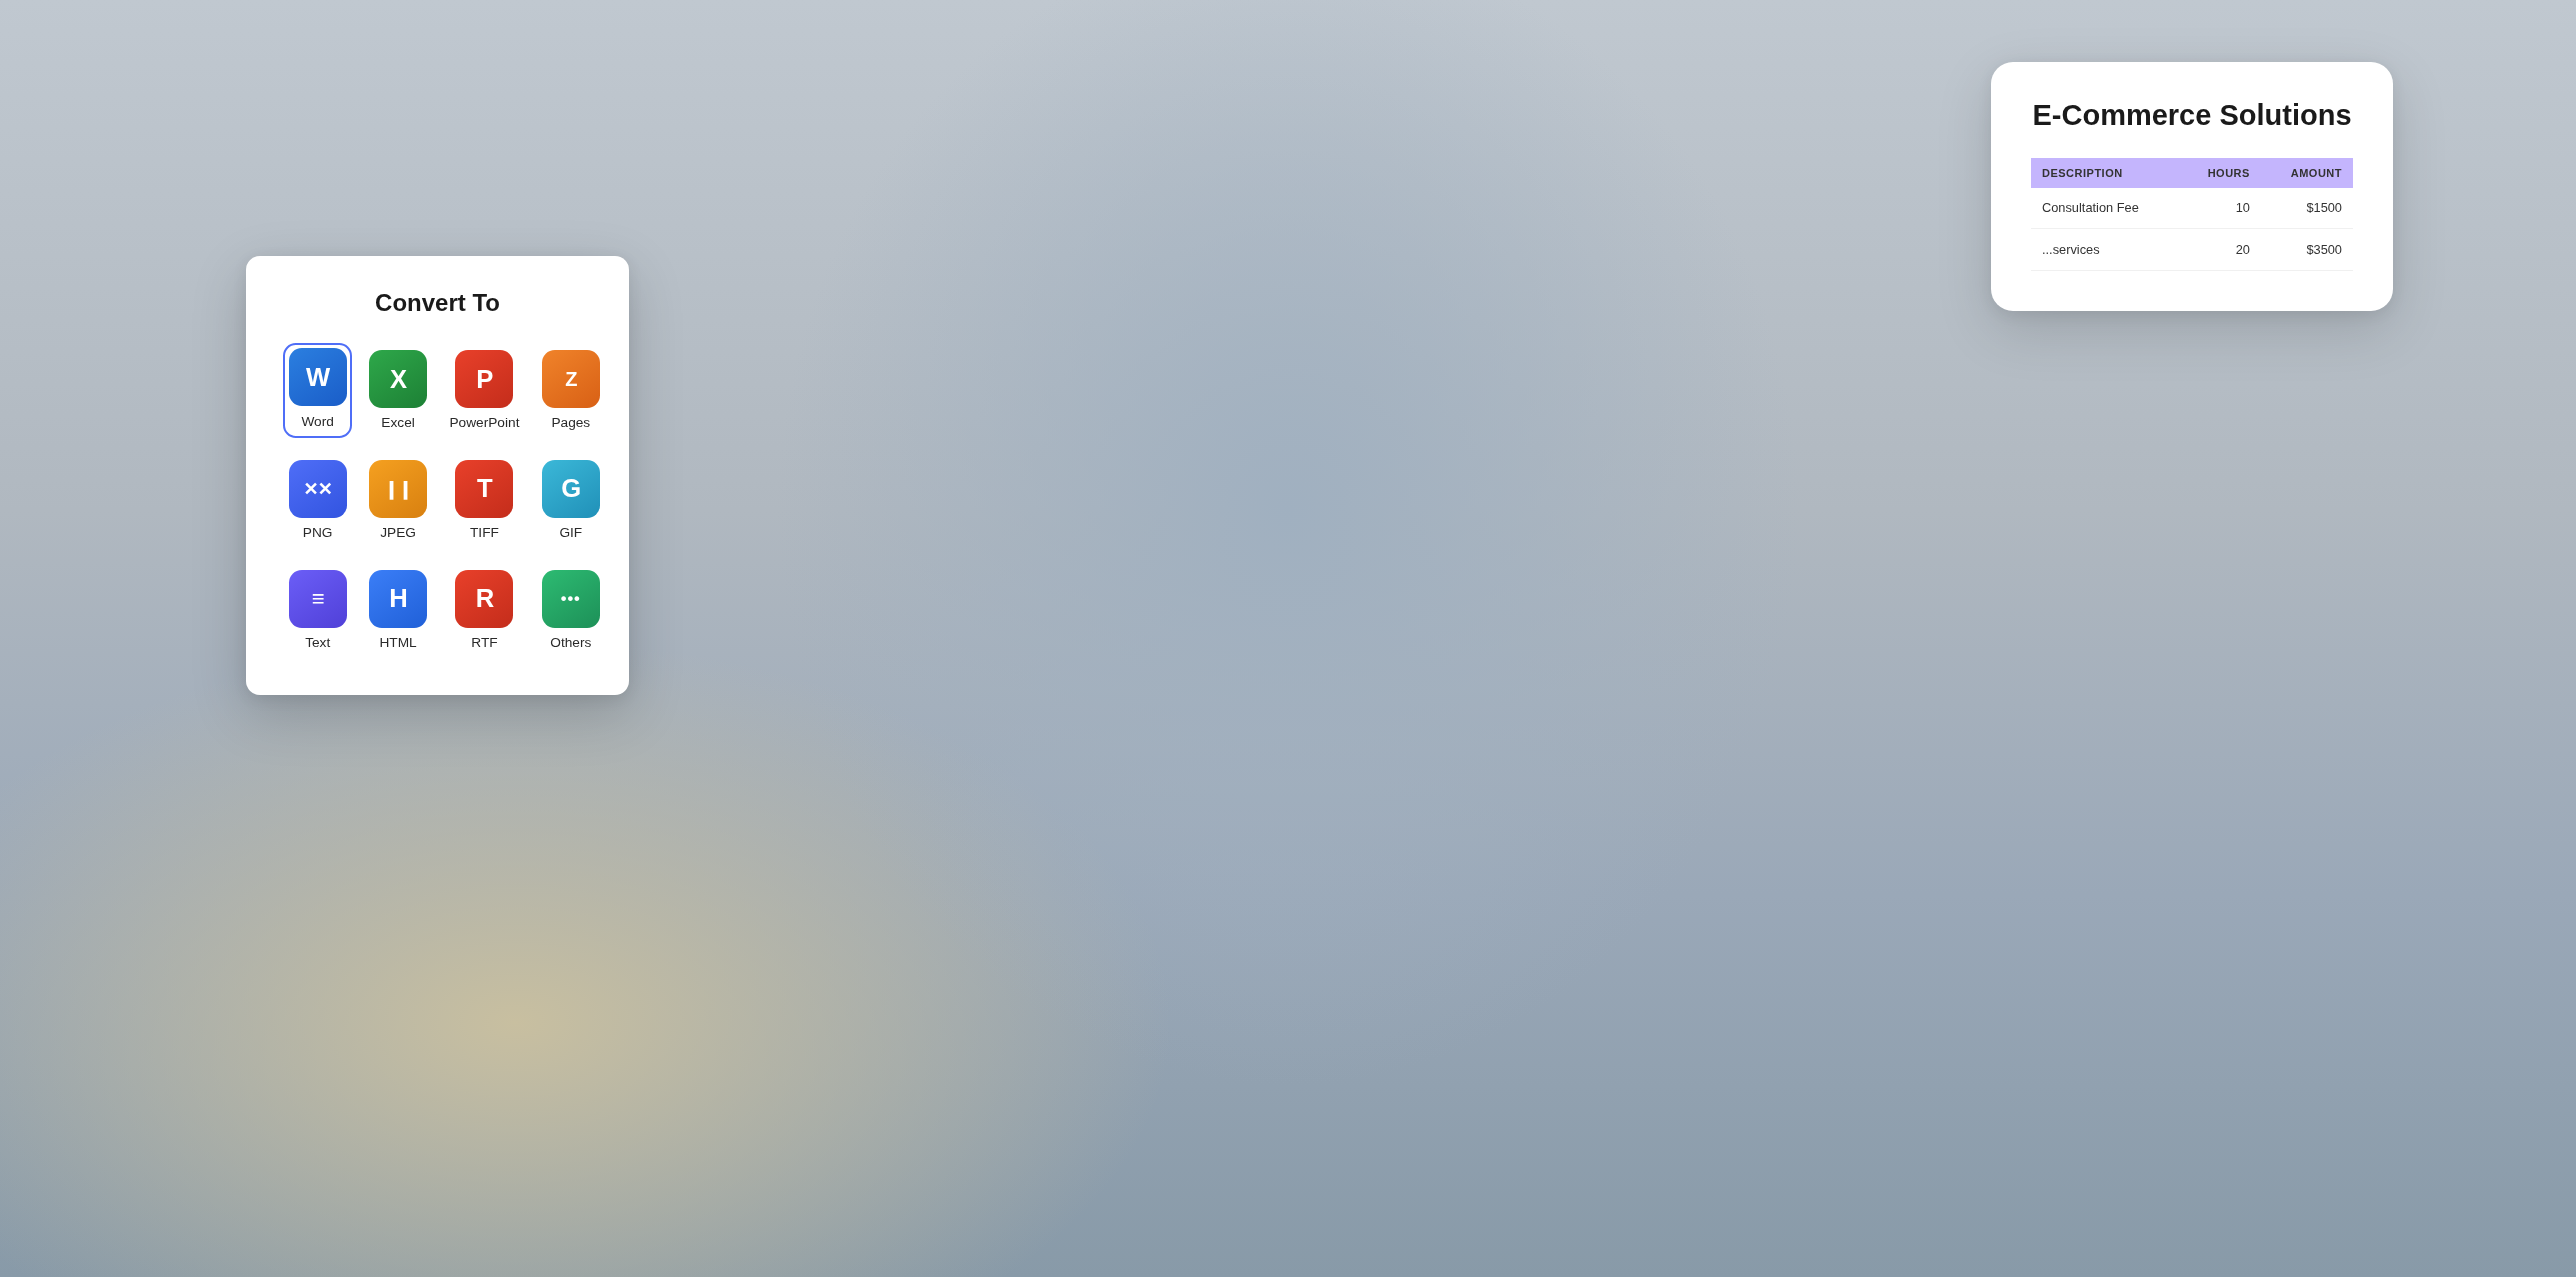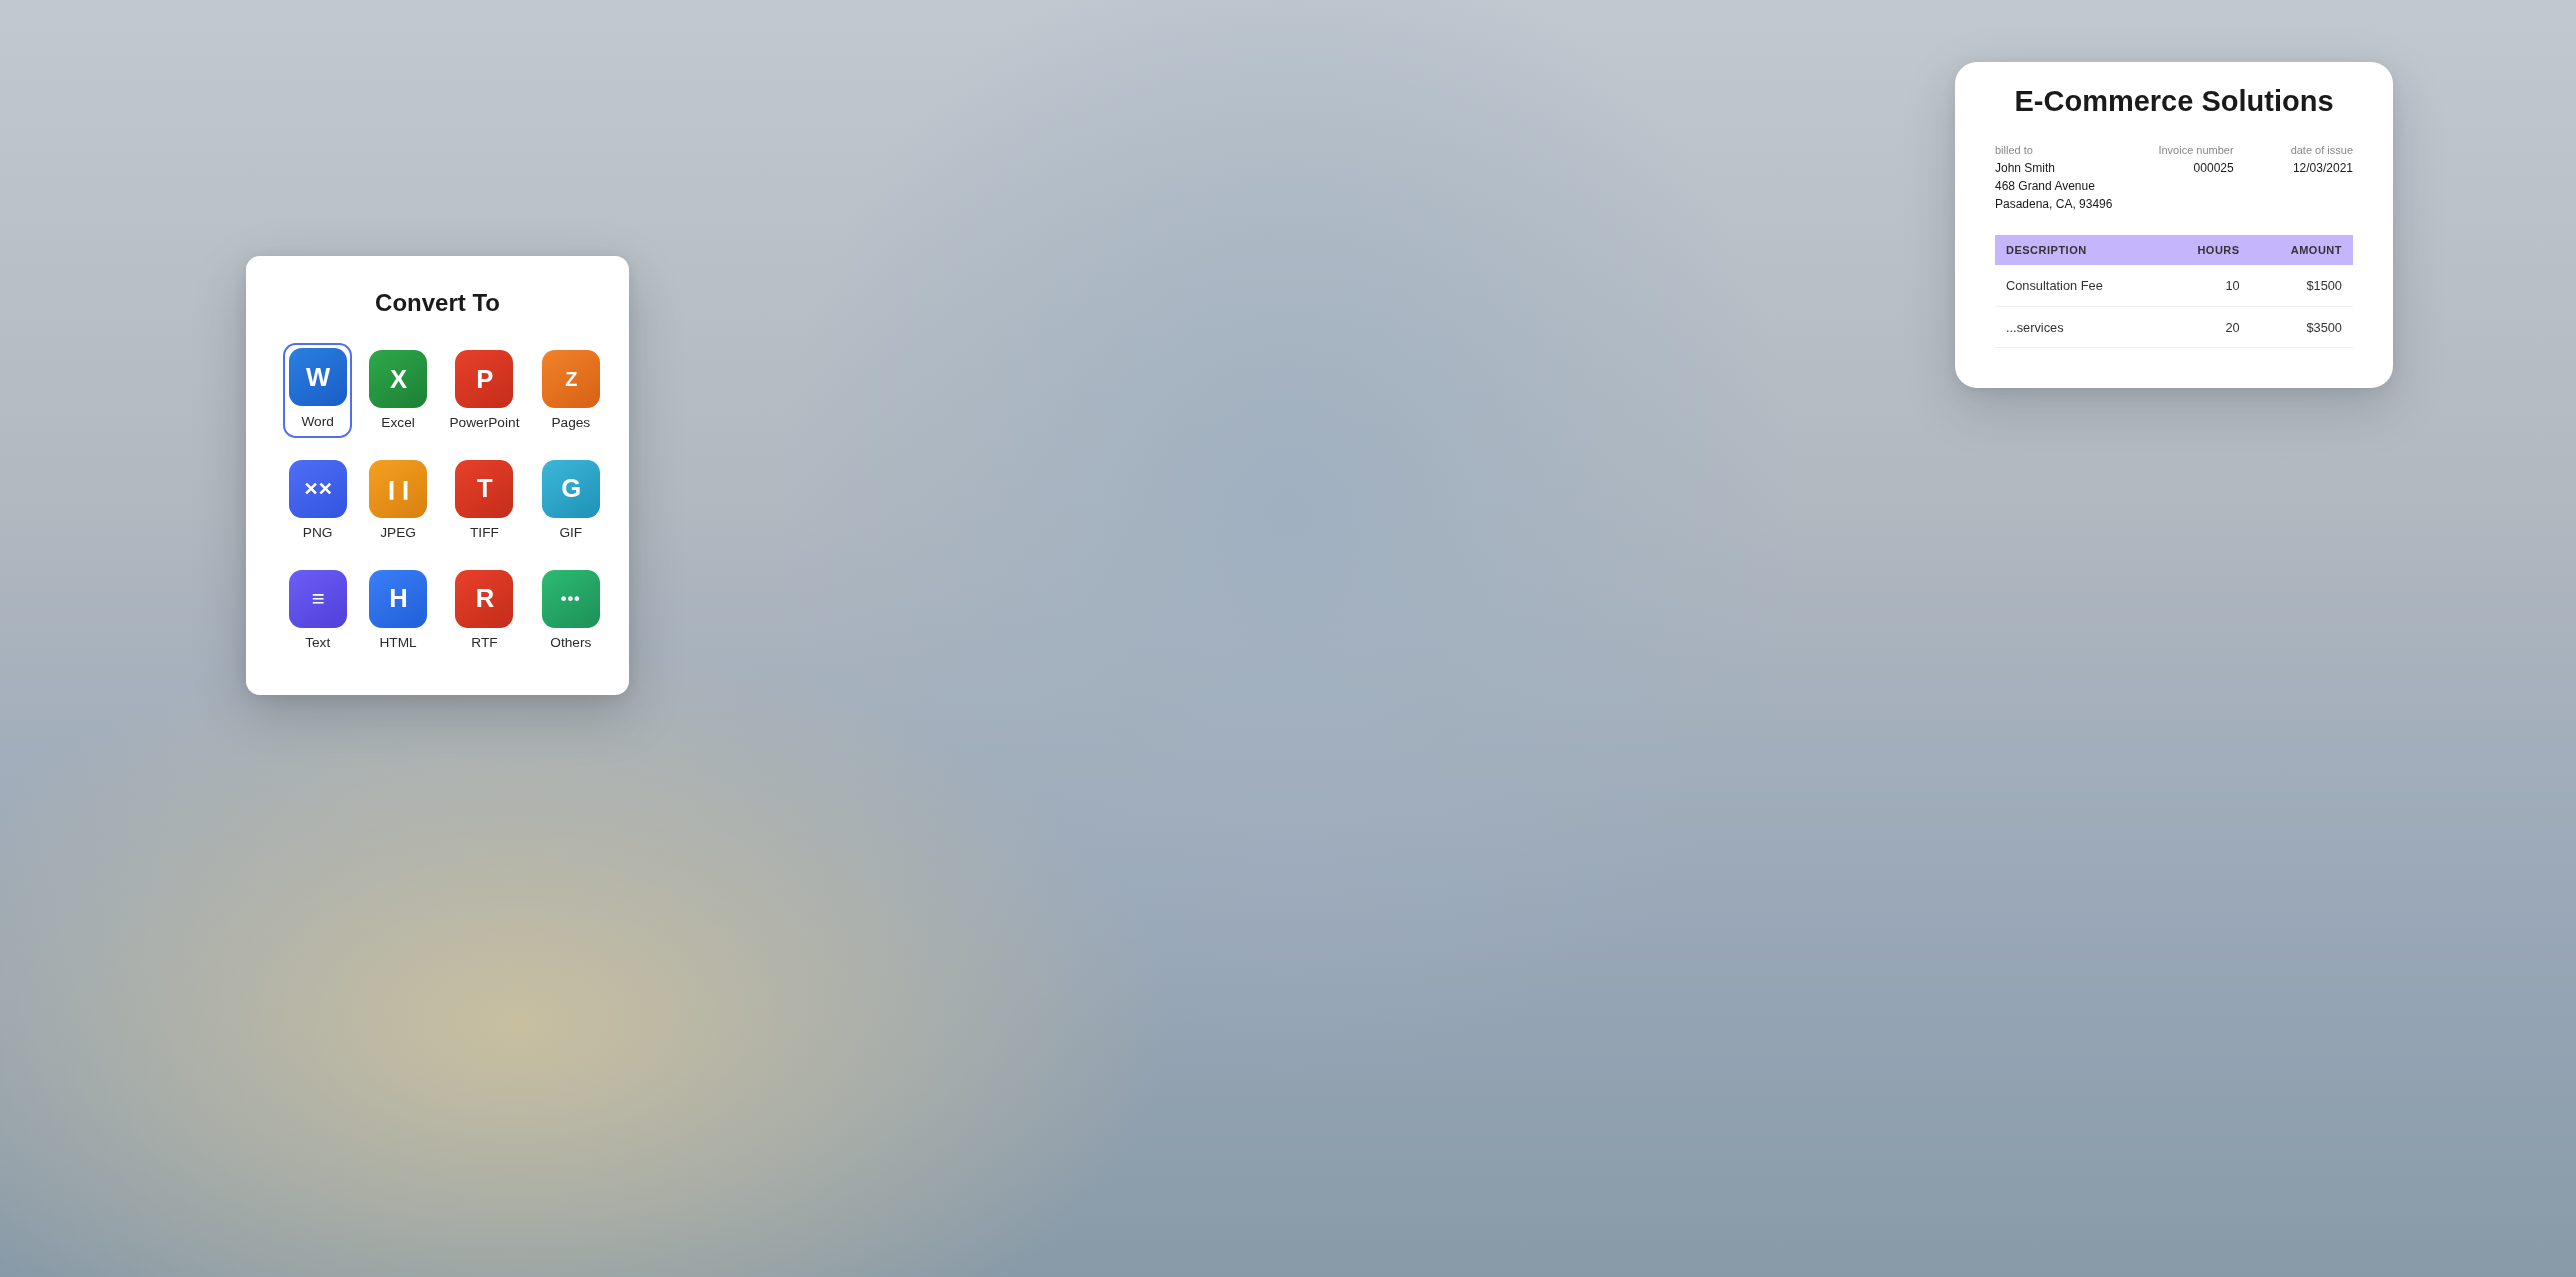"E-Commerce Solutions" .invoice-card { padding: 23px 40px 40px -> 37px 40px 40px; width: 438px -> 402px }
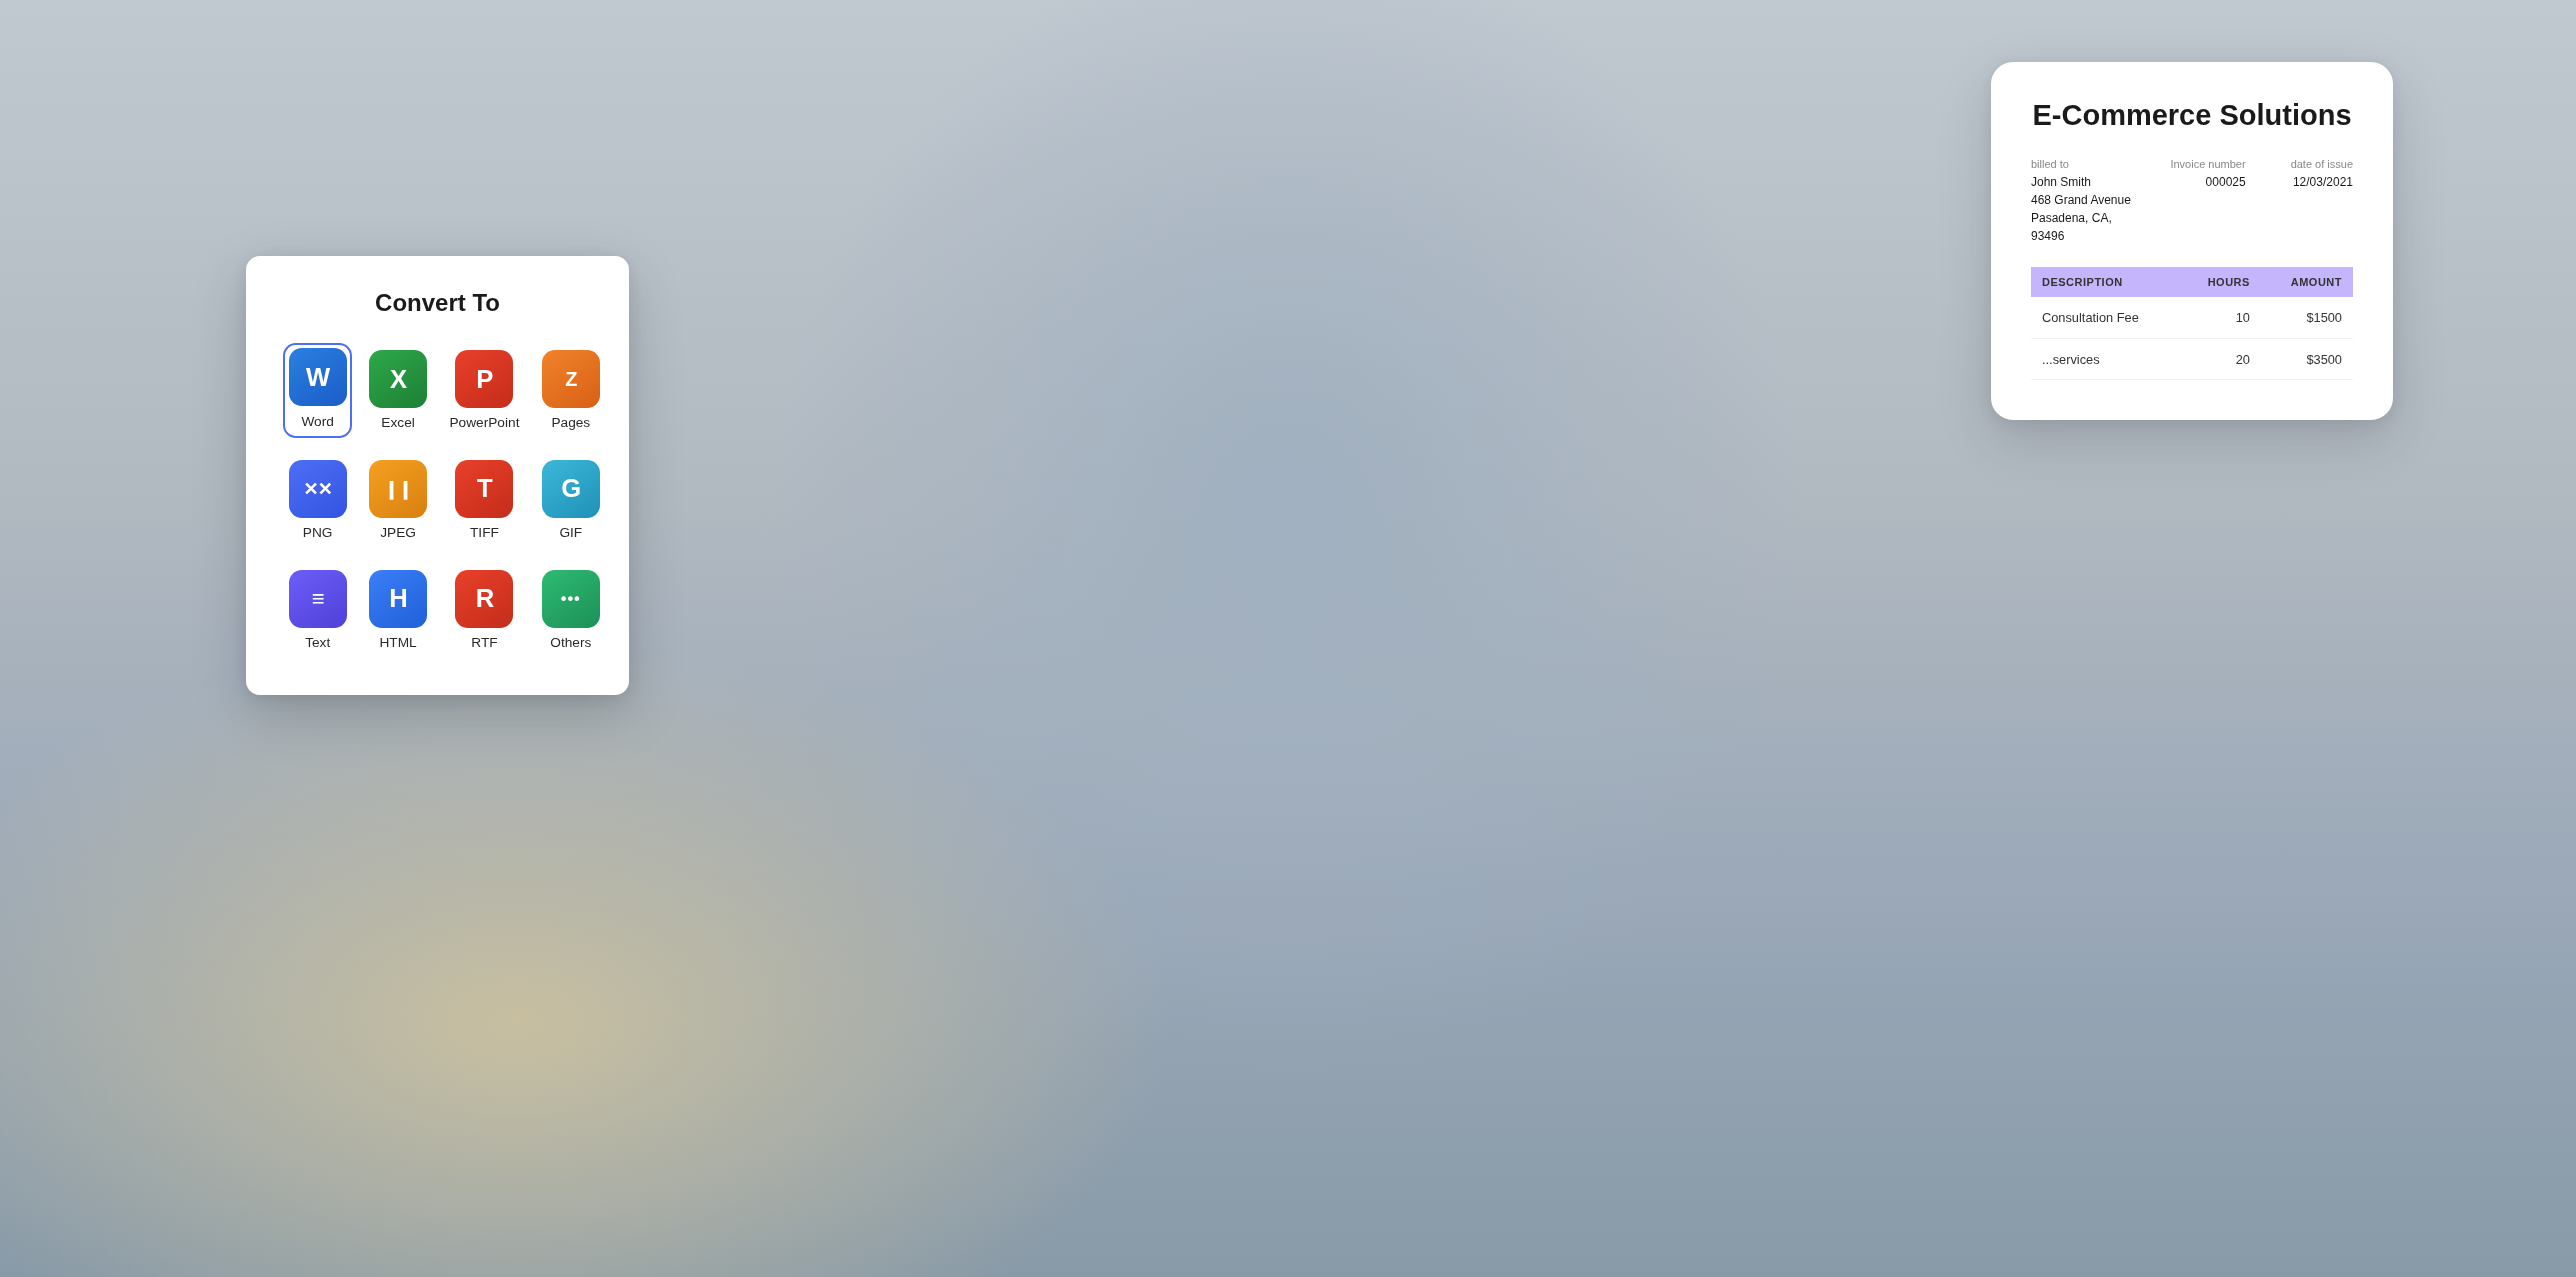"billed to" div.invoice-meta { html: <div> <div> <div>billed to</div> <div>John Smith</div> <div>468 Grand Avenue</div> <div>Pasadena, CA, 93496</div> </div> <div> <div>Invoice number</div> <div>000025</div> </div> <div> <div>date of issue</div> <div>12/03/2021</div> </div> </div> -> none }
